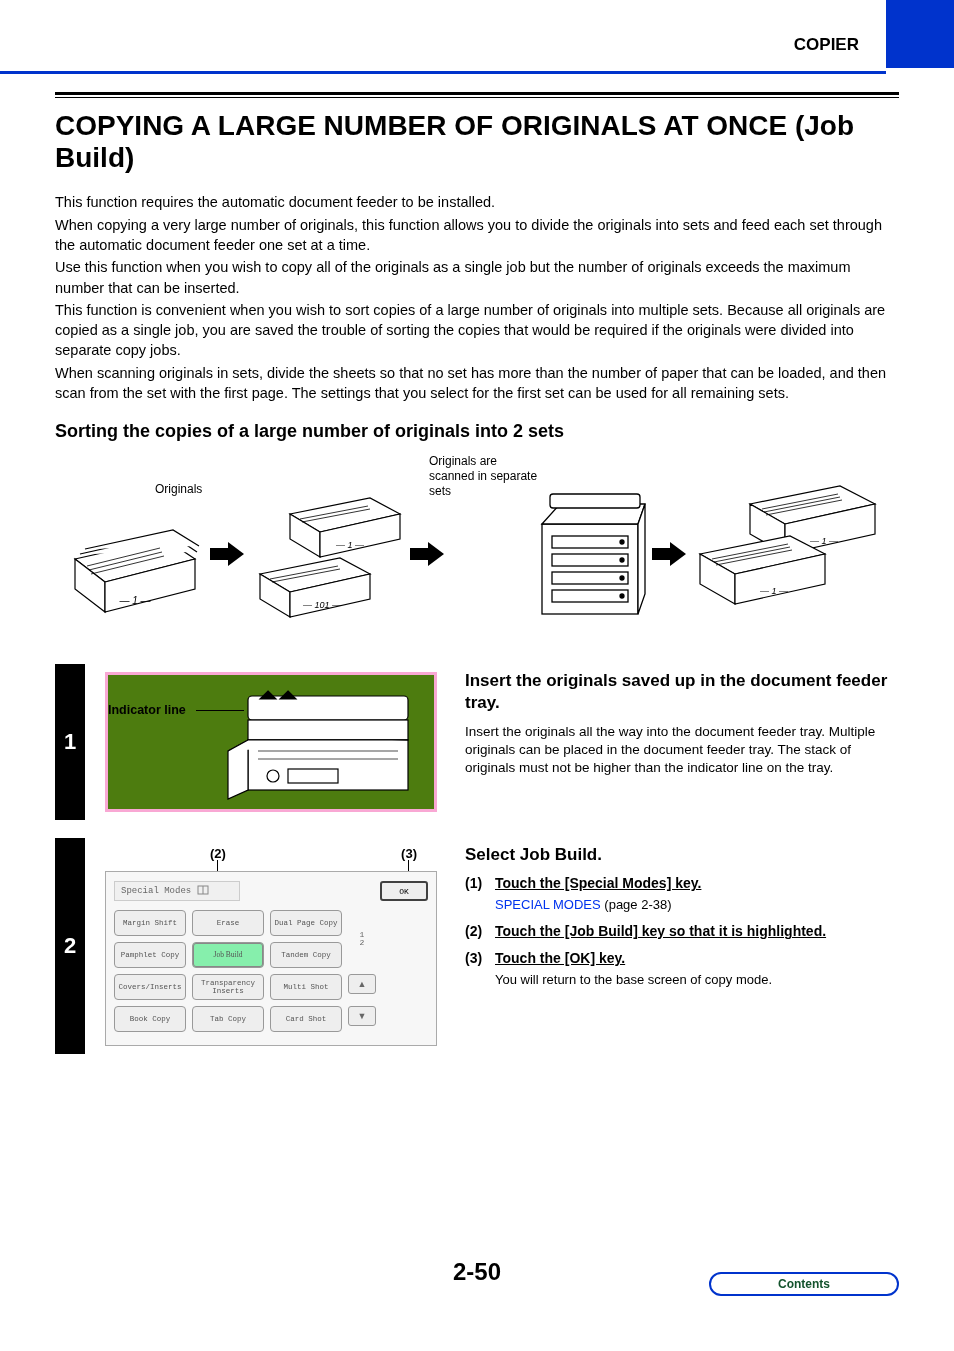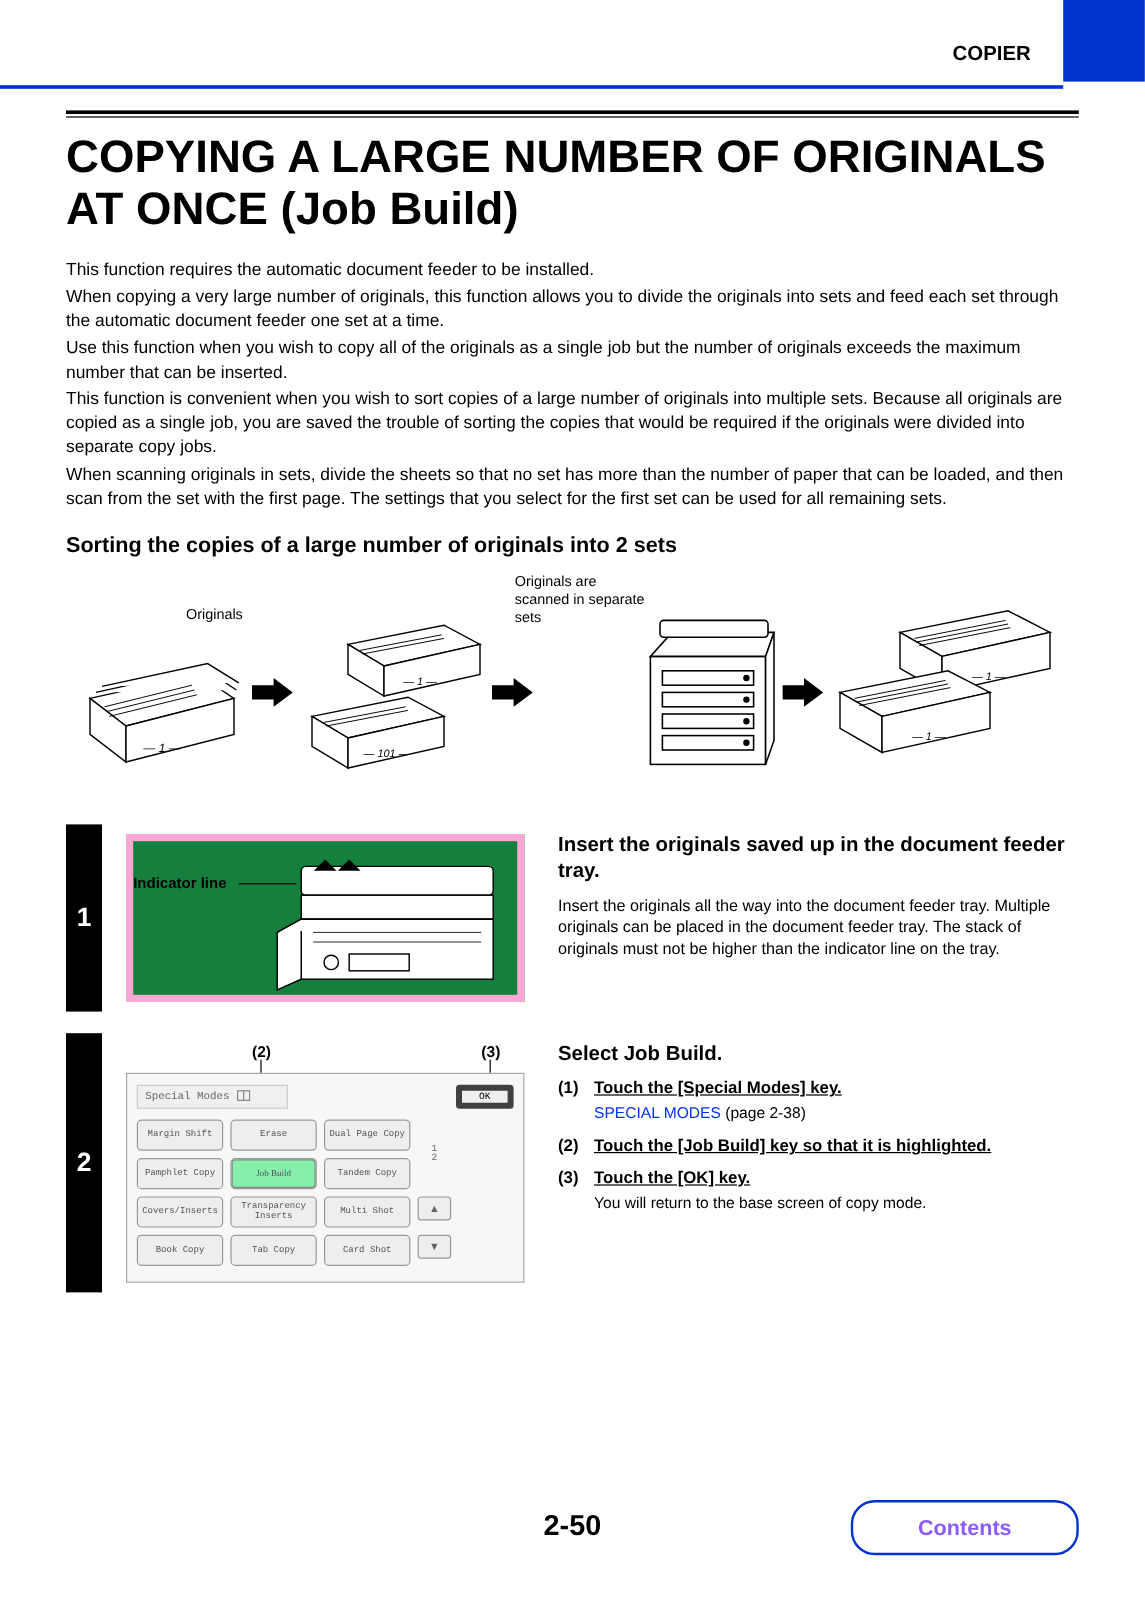"COPYING A LARGE NUMBER OF" h1 { font-size: 38px -> 28px }
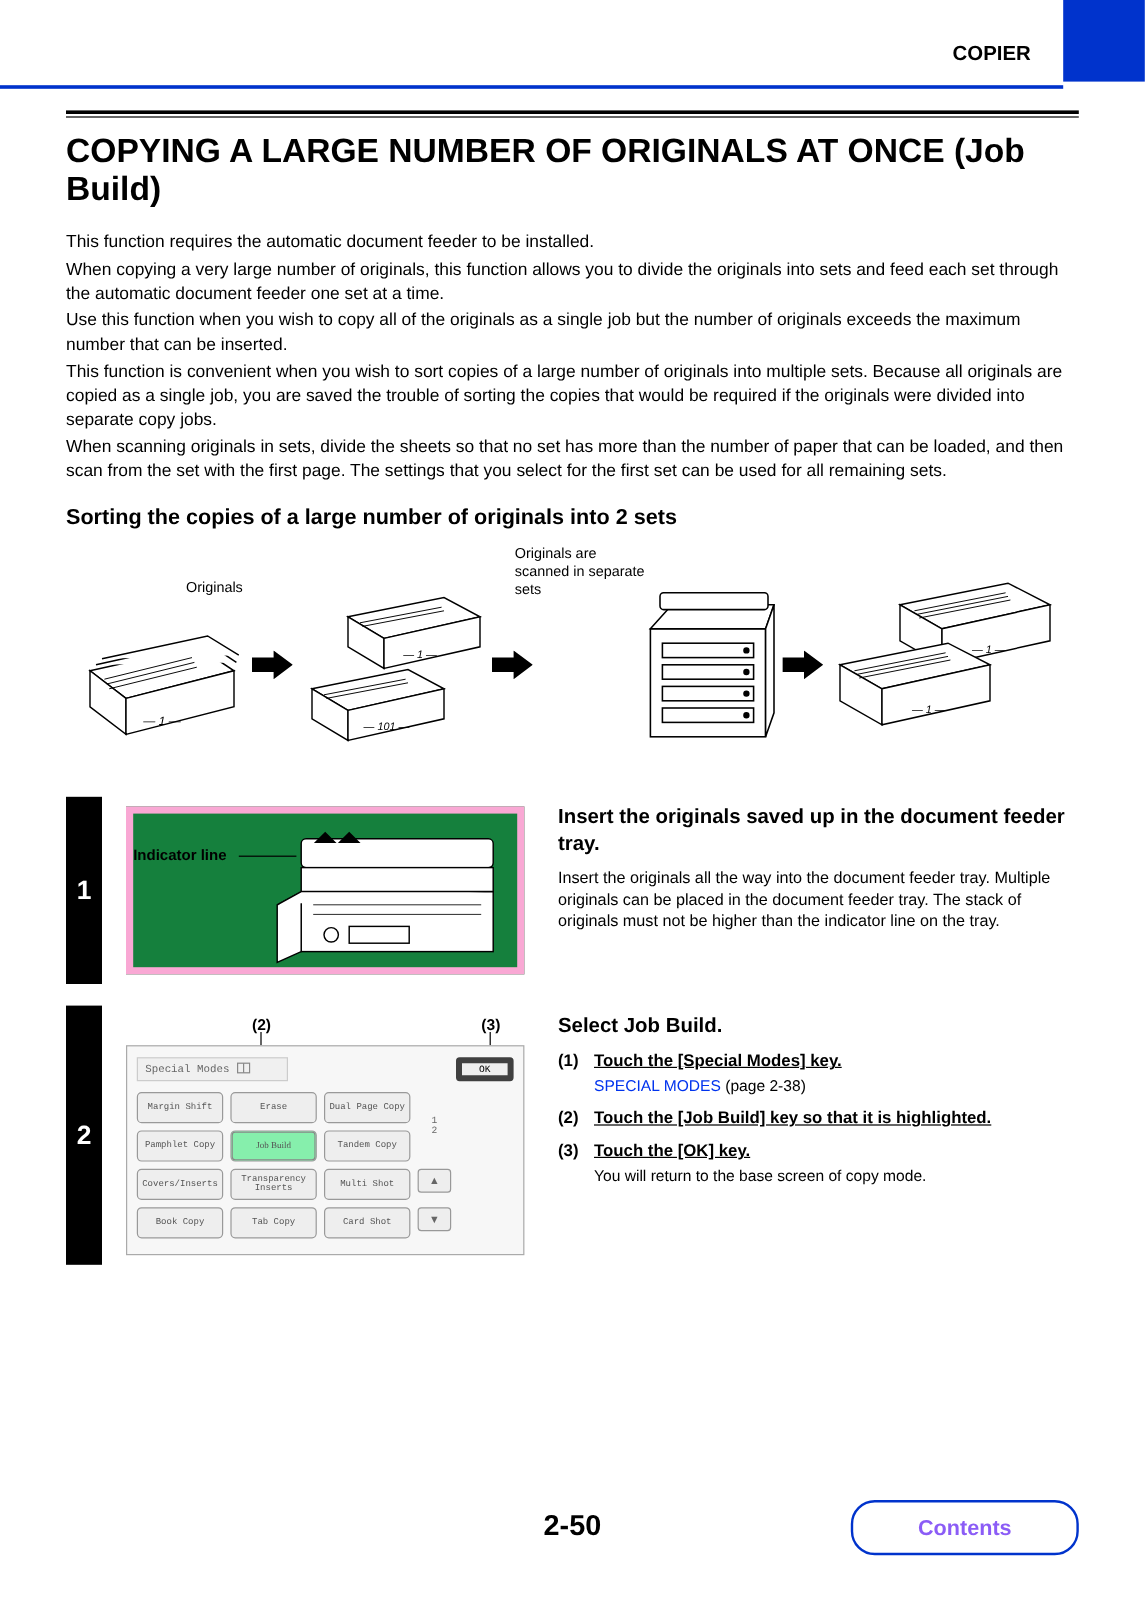"Indicator line" .step-fig-box { background: #15803d -> #4d7c0f; border: 6px solid #f9a8d4 -> 3px solid #f9a8d4 }
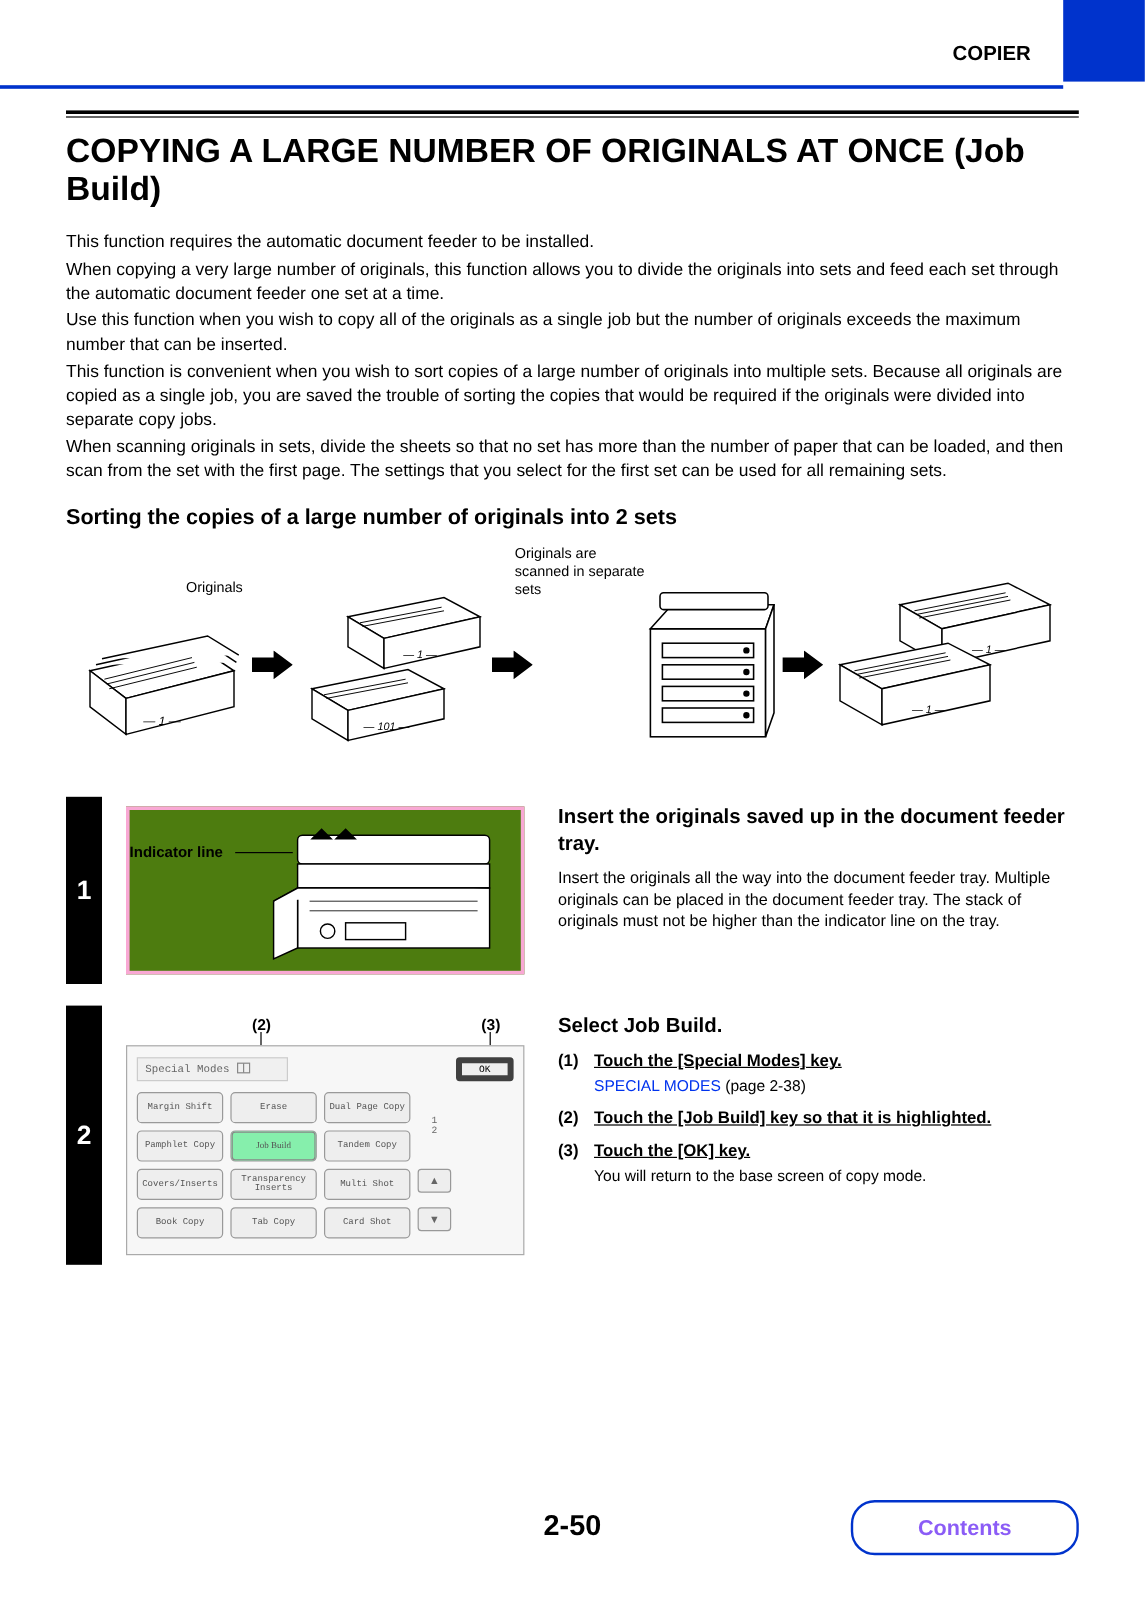"OK" .ts-ok { border: 5px solid #404040 -> 2px solid #404040 }
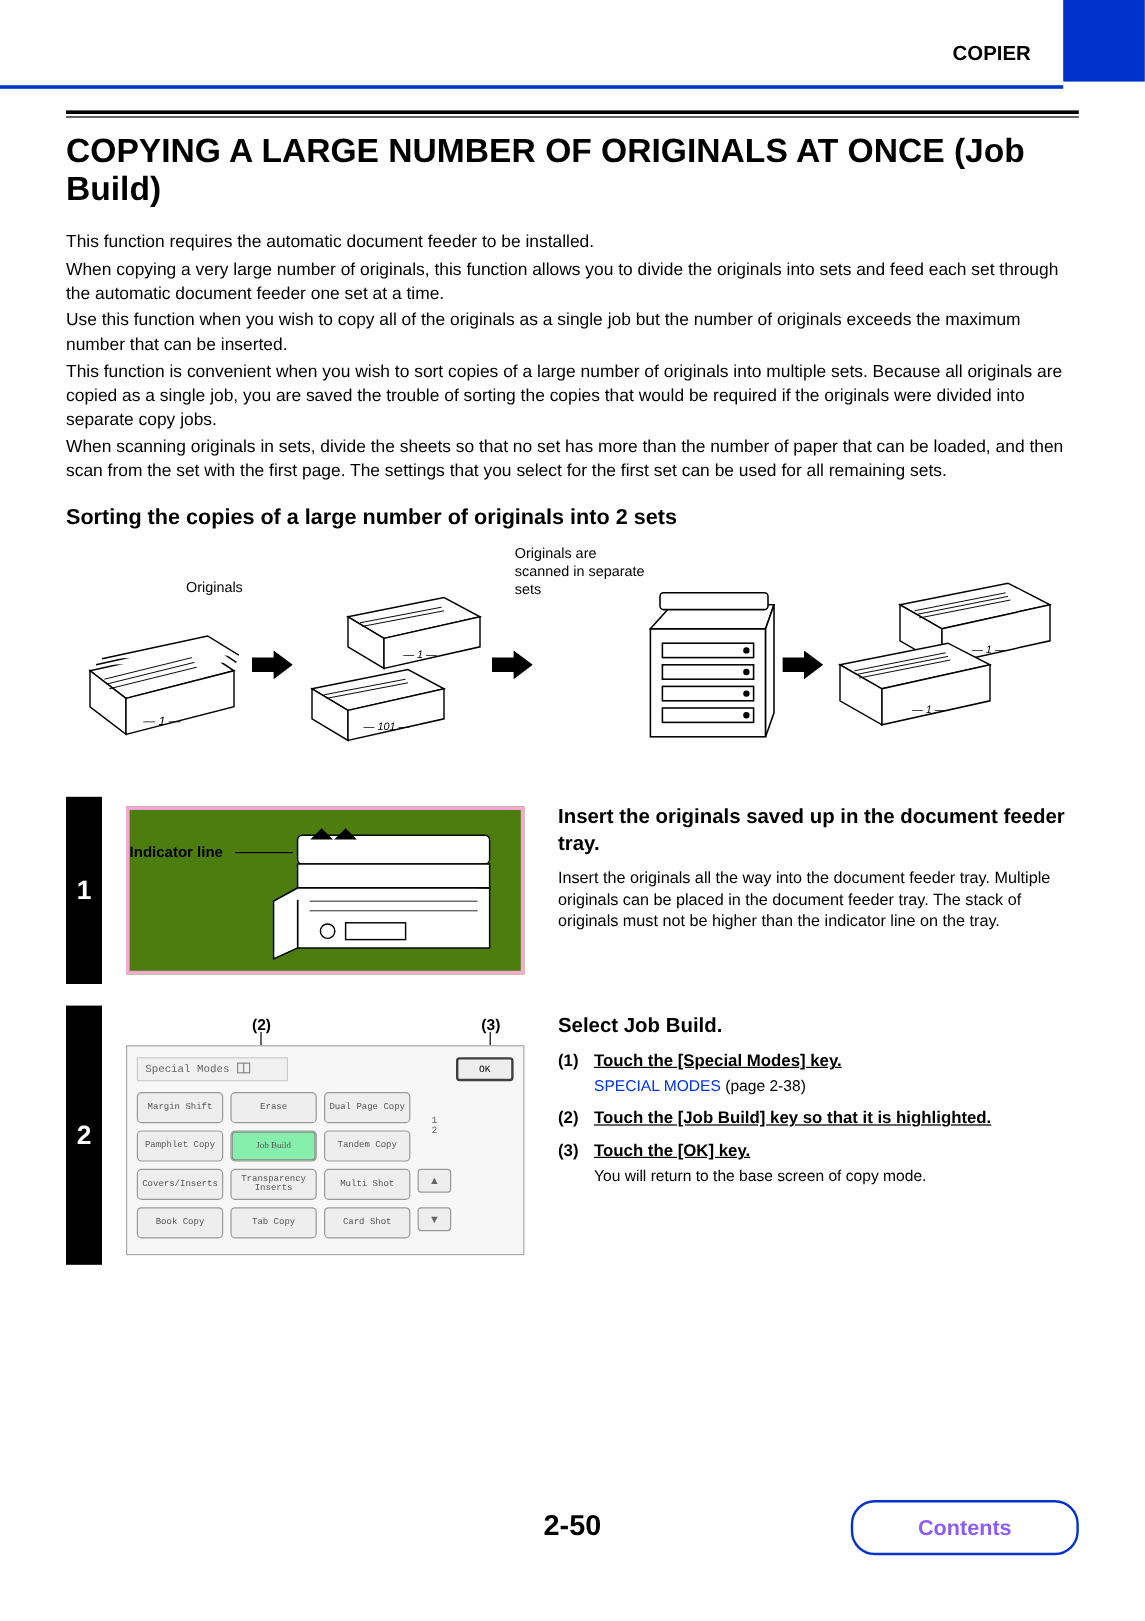"Contents" .contents-btn { color: #8b5cf6 -> #14532d; font-size: 18px -> 12px; height: 46px -> 24px }
